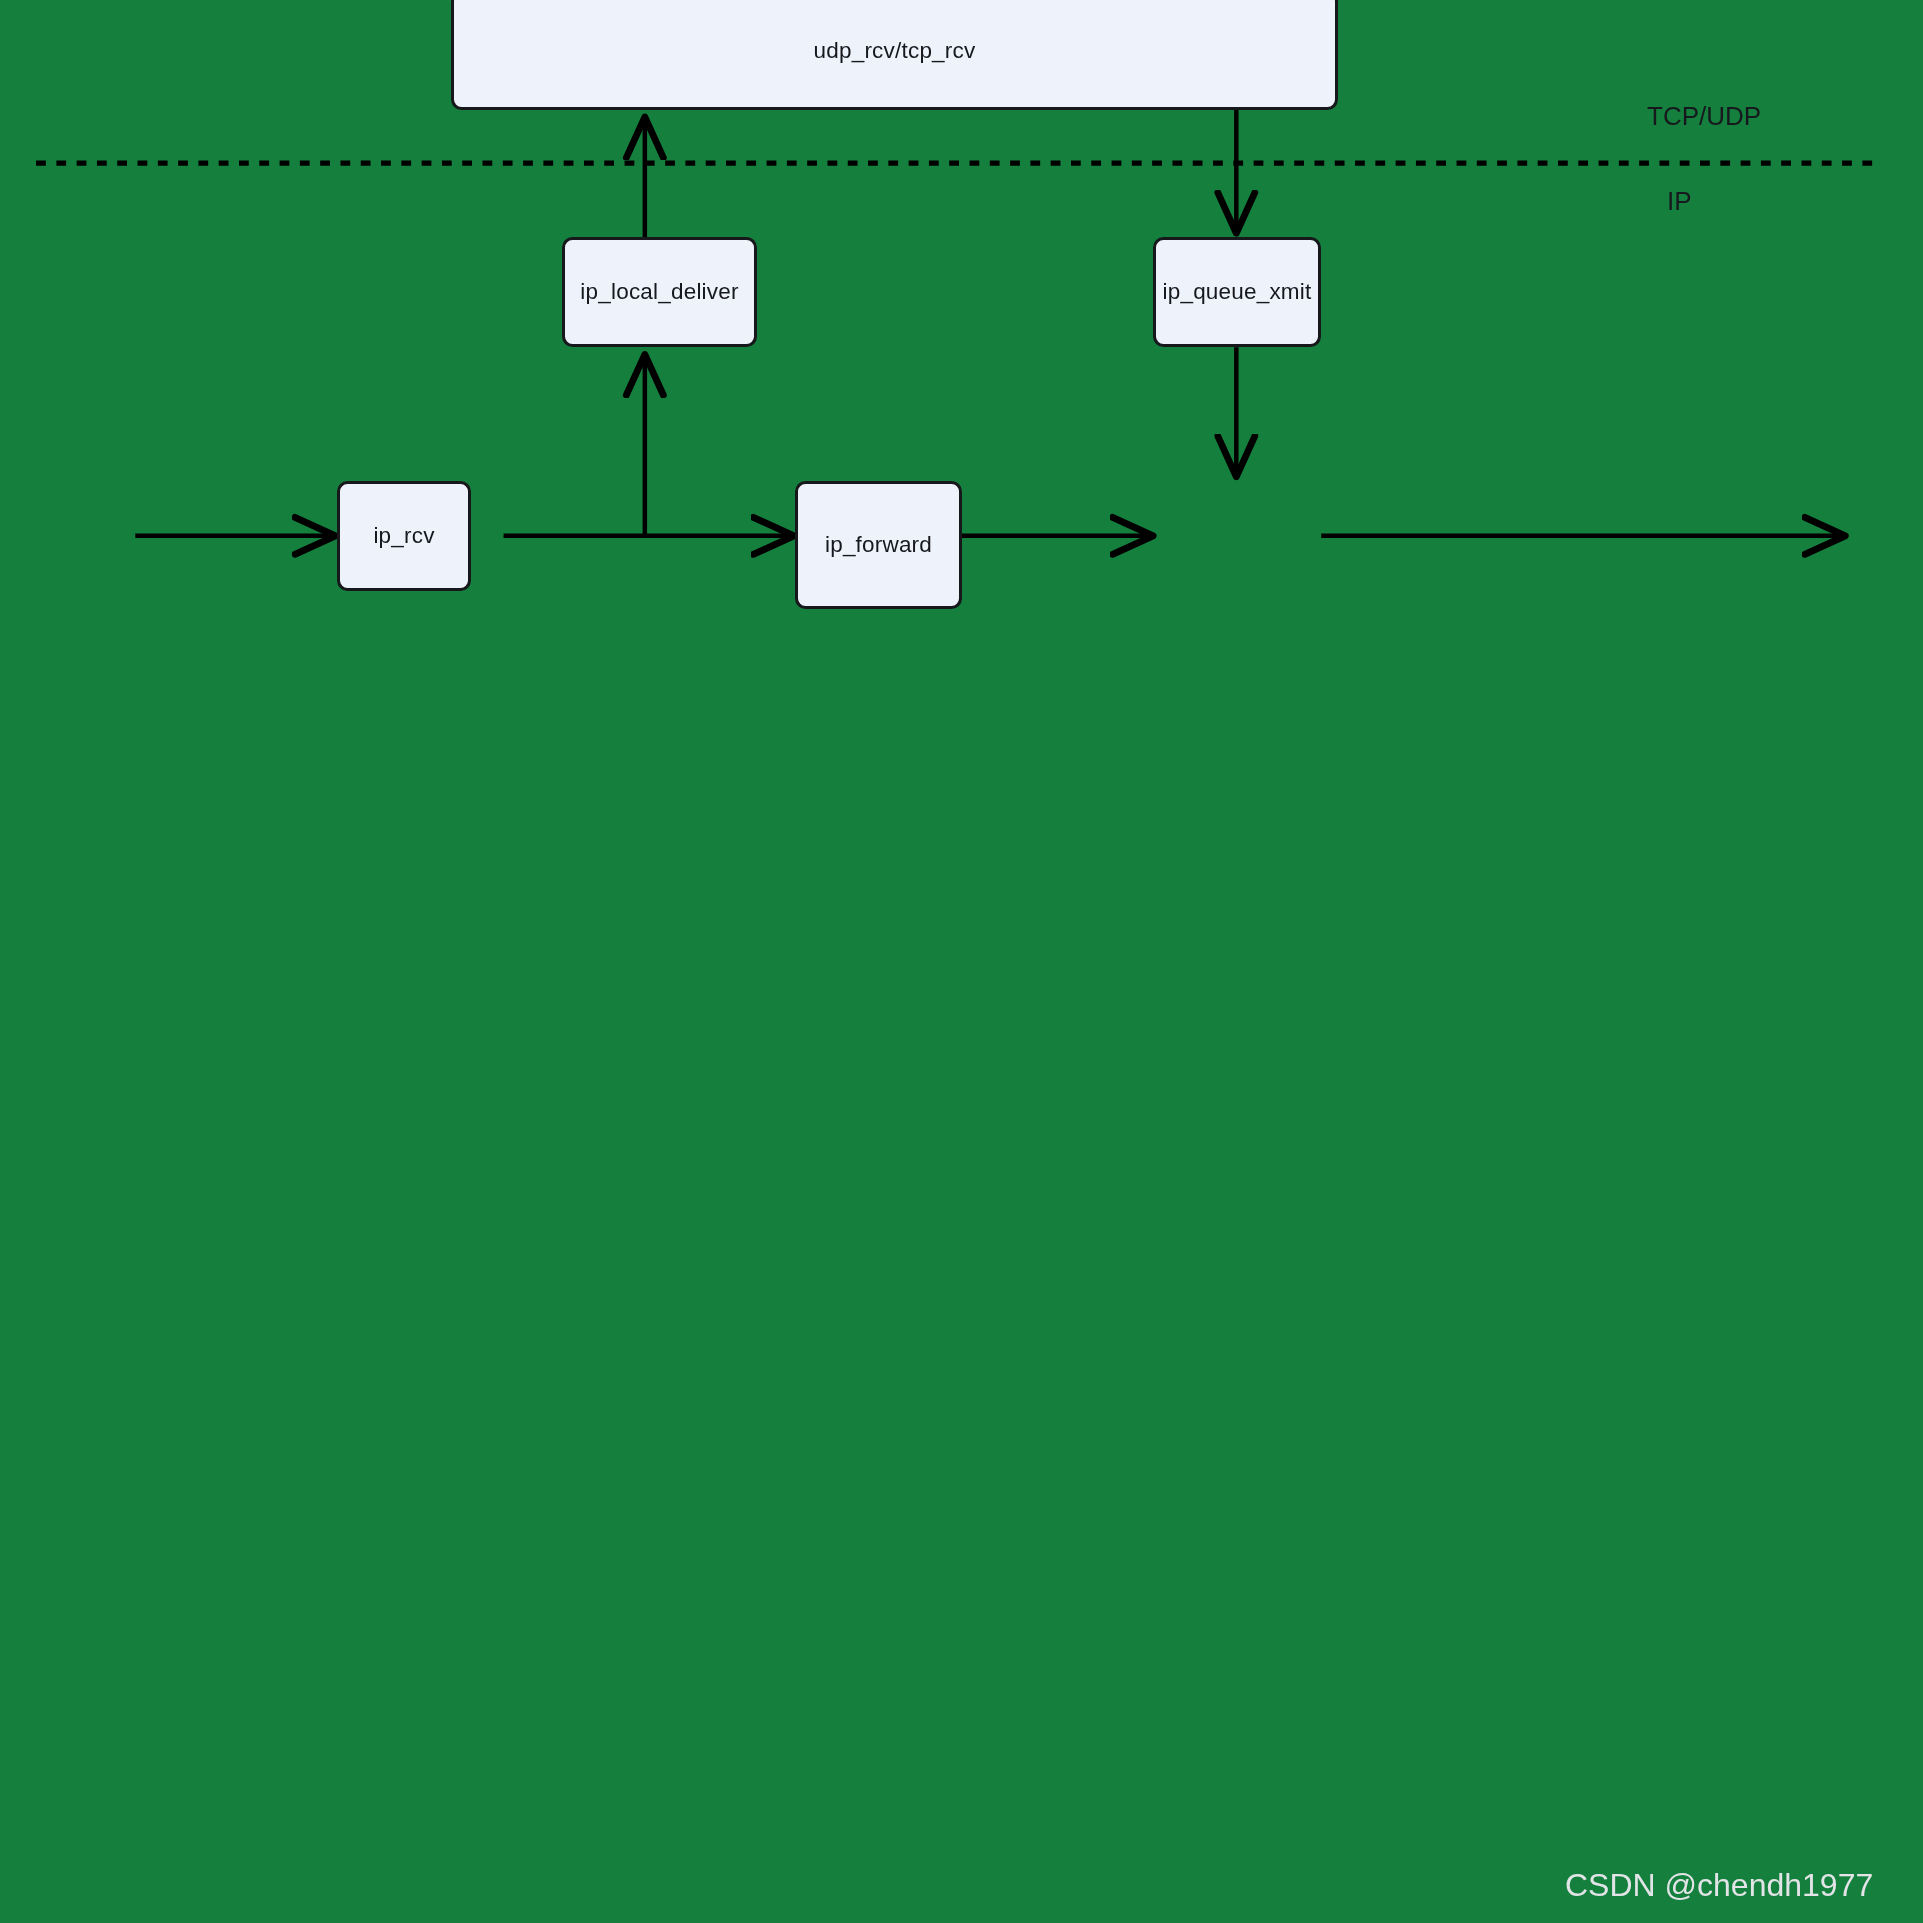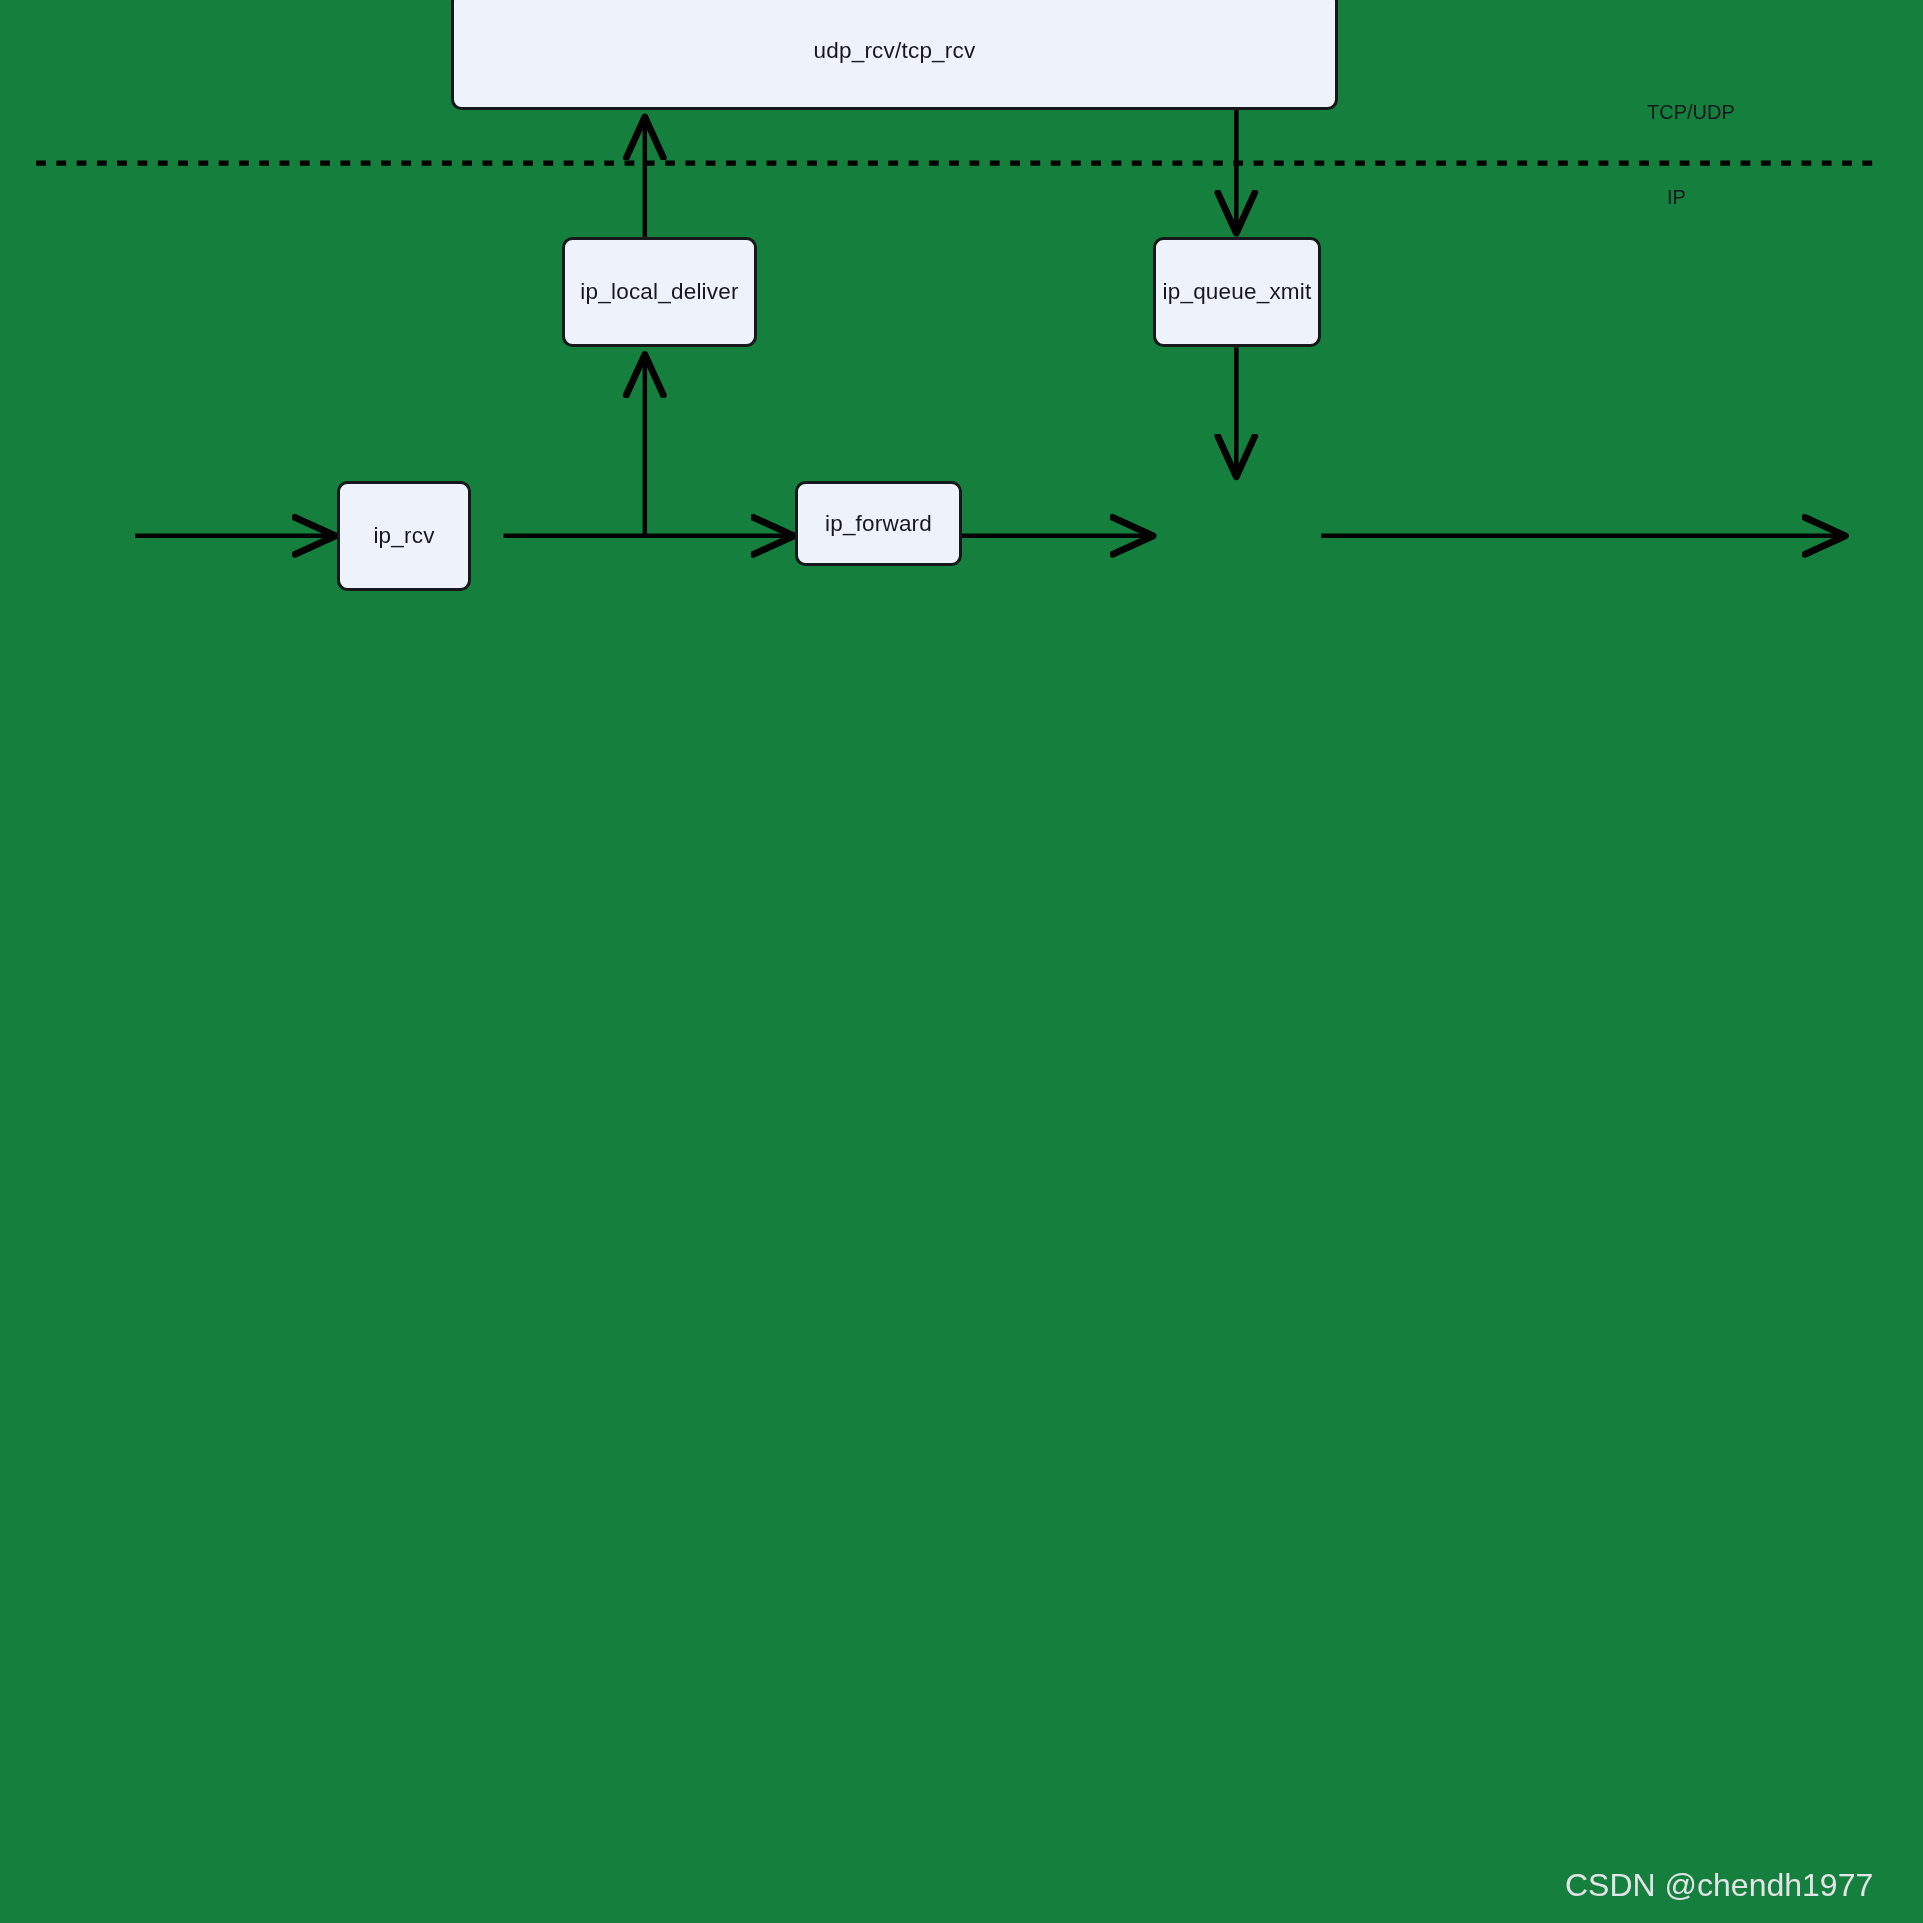"TCP/UDP" .plain-label { font-size: 20px -> 26px }
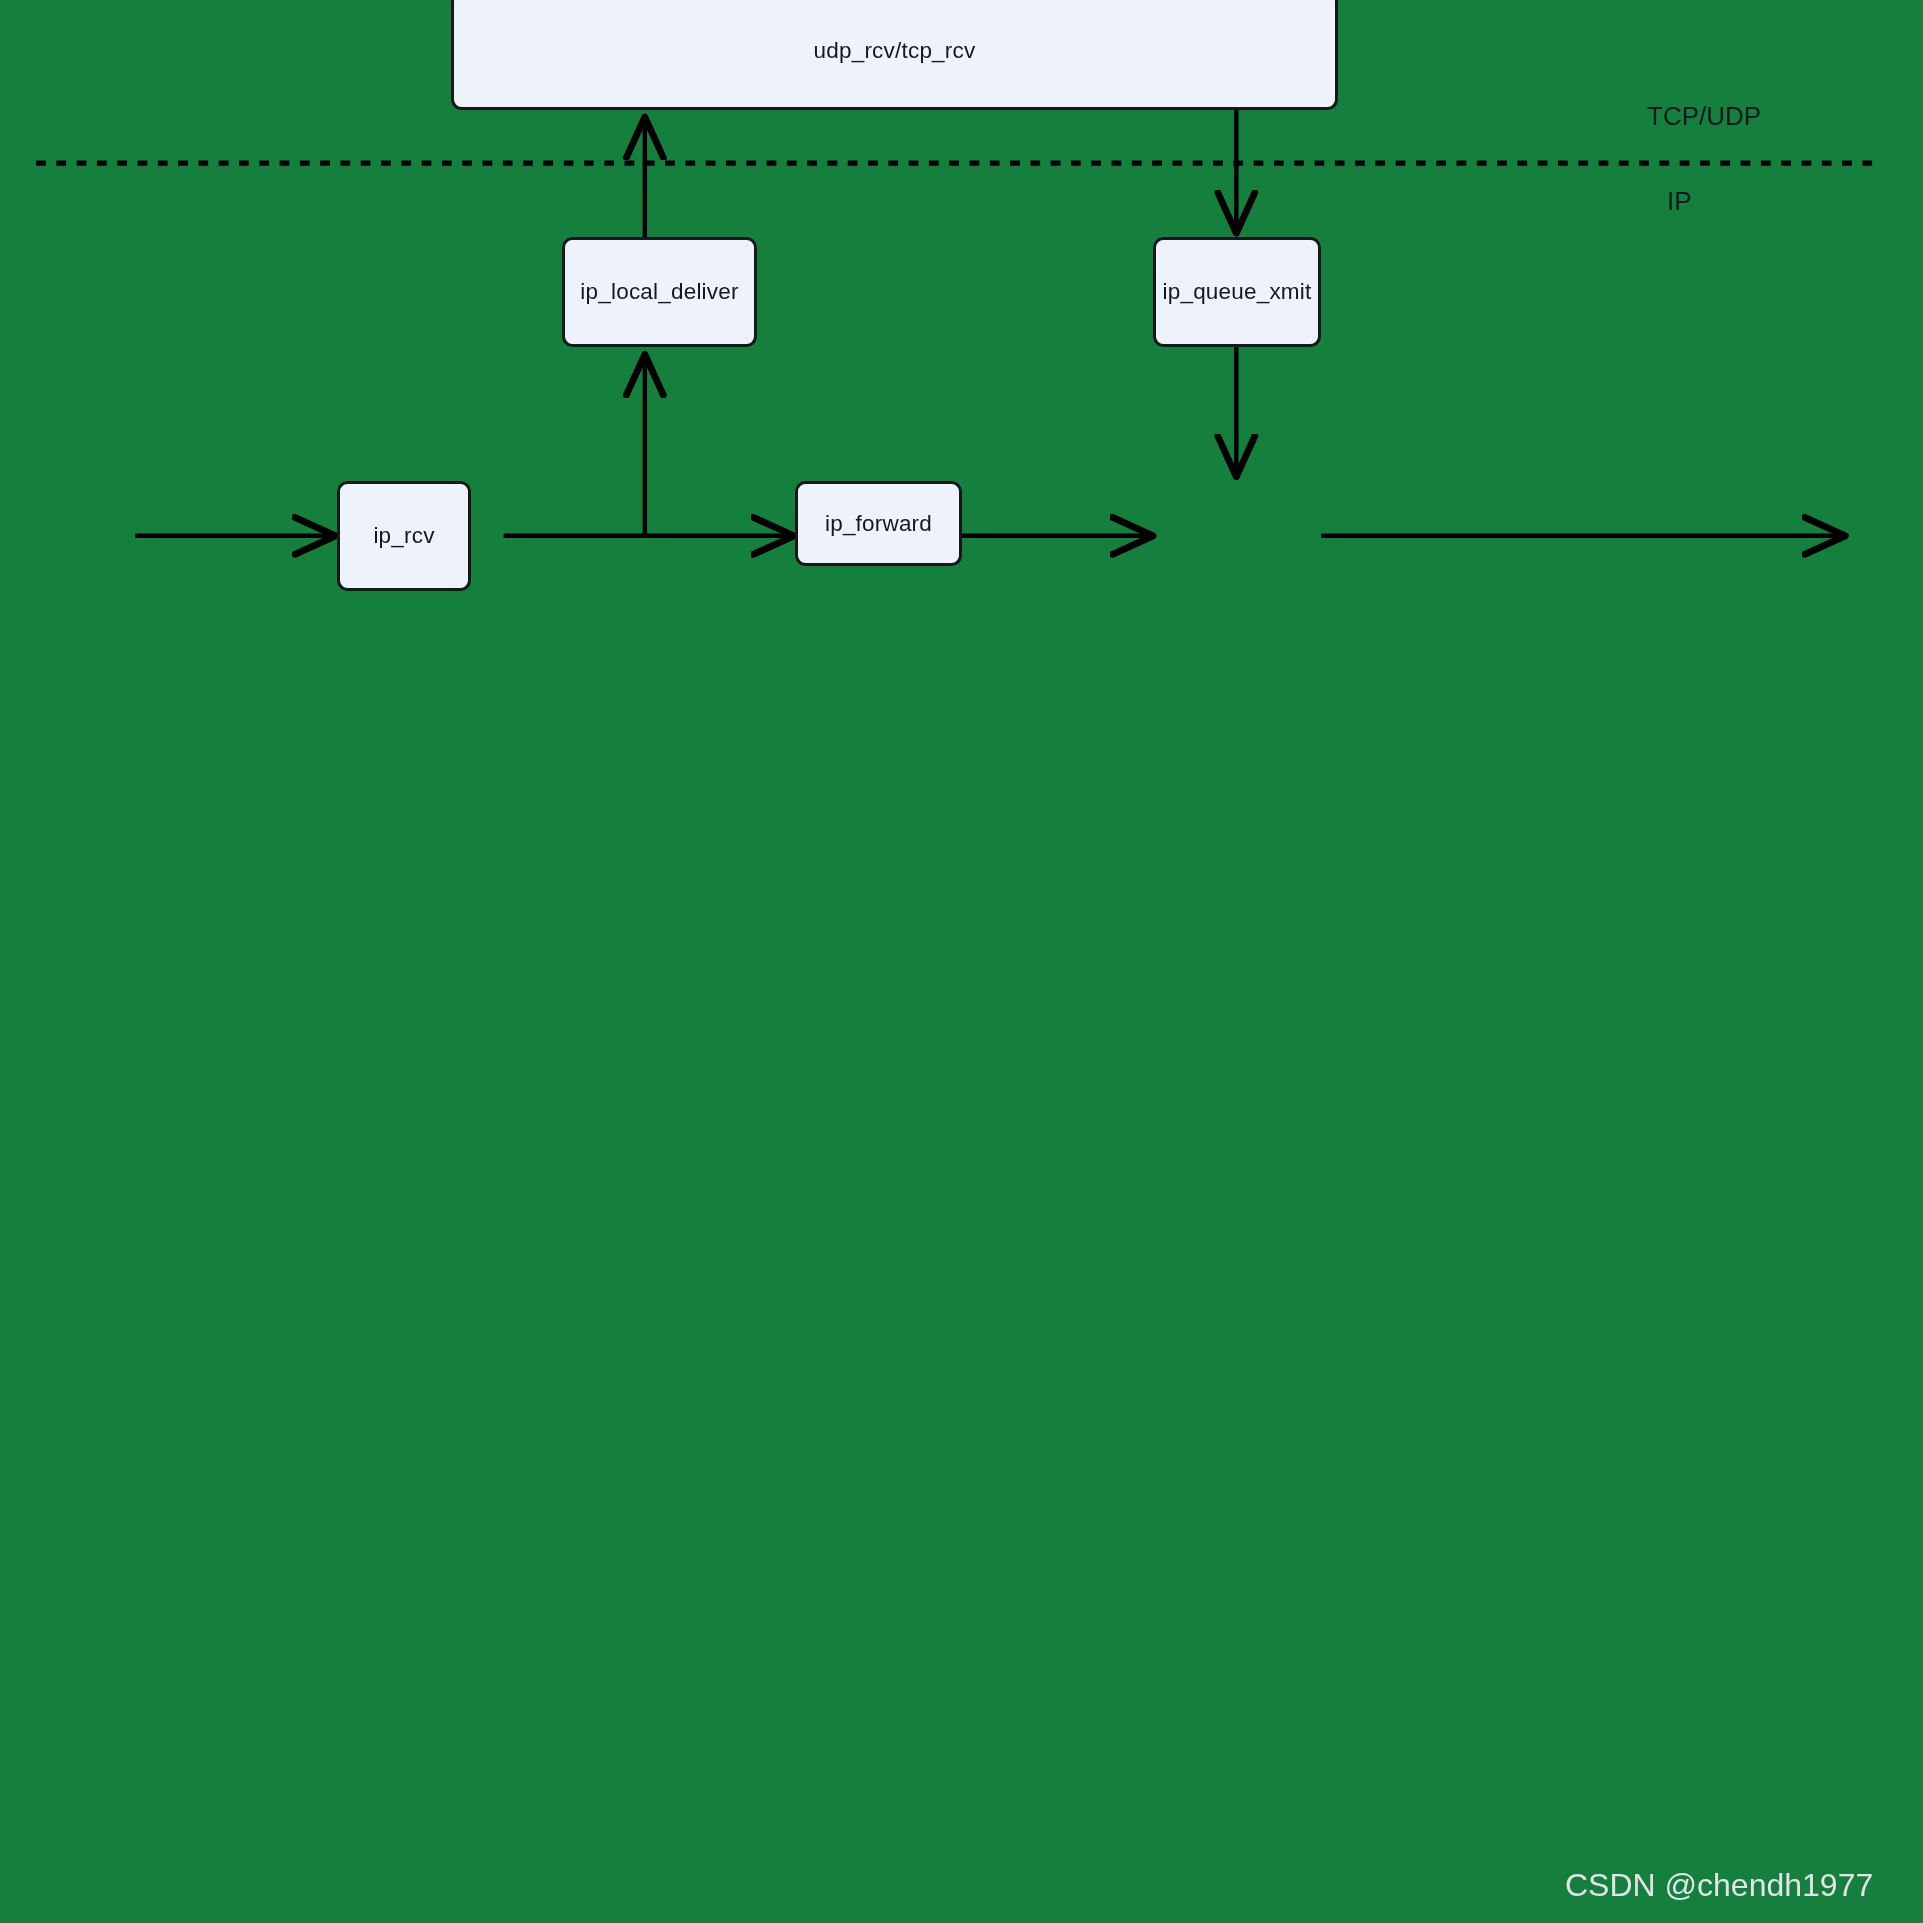"ip_forward" div.node-box { height: 85px -> 128px }
